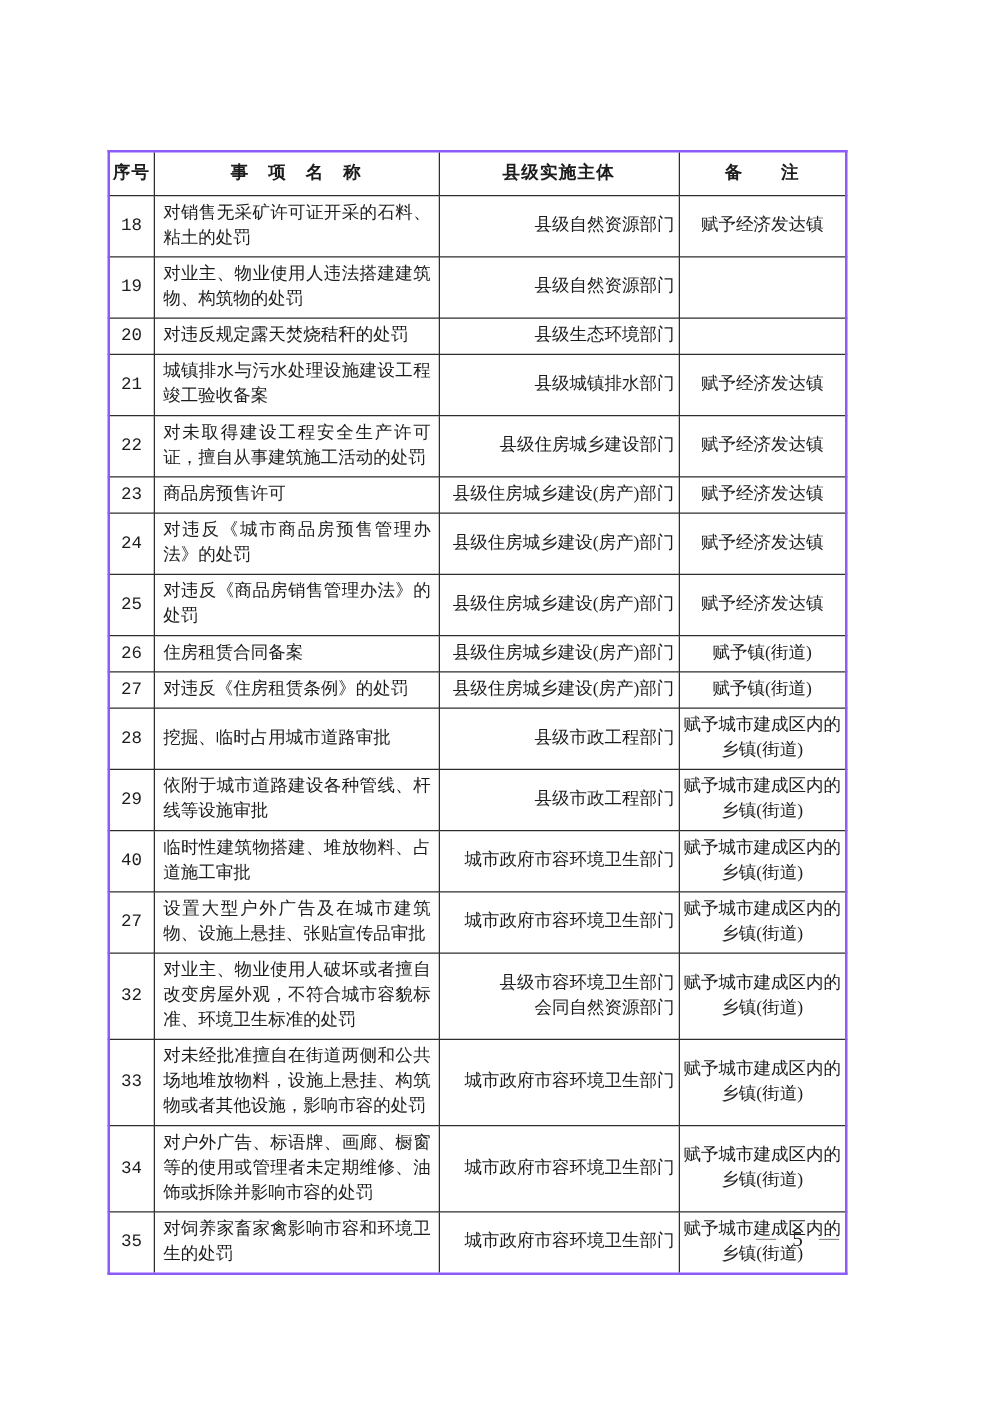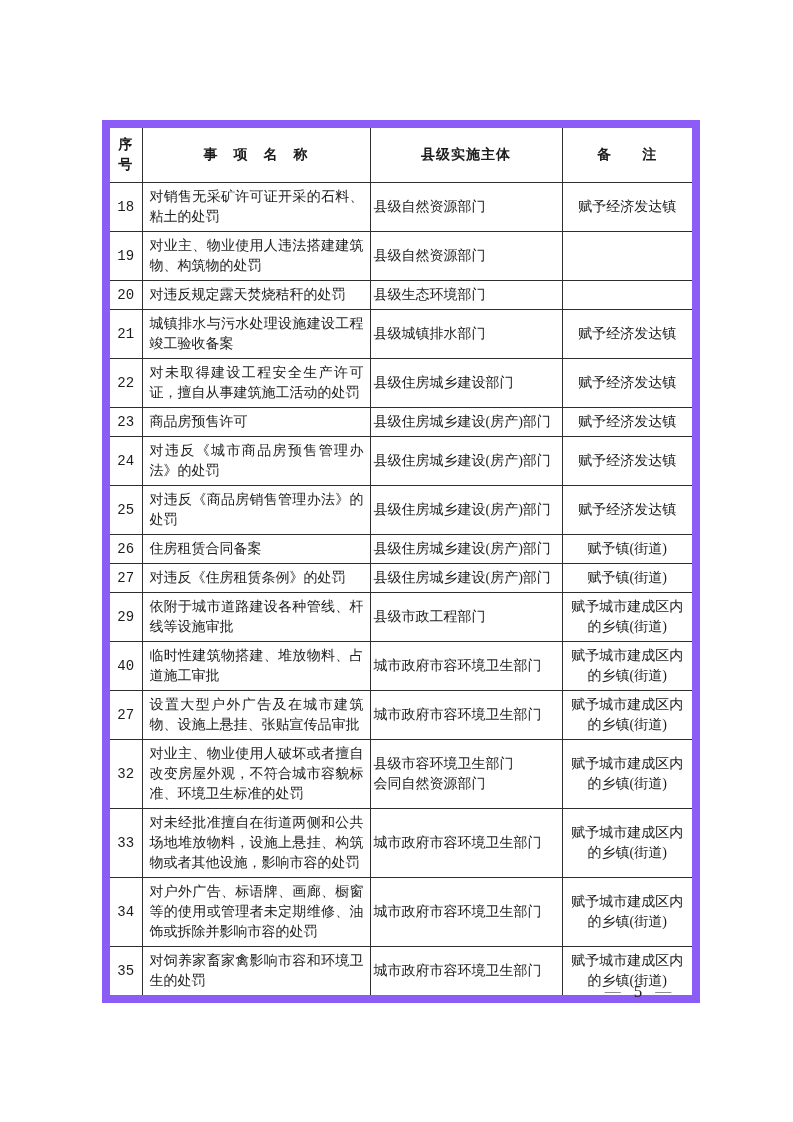"序号" .doc-table { border: 8px solid #8b5cf6 -> 2px solid #8b5cf6; left: 102px -> 86px }
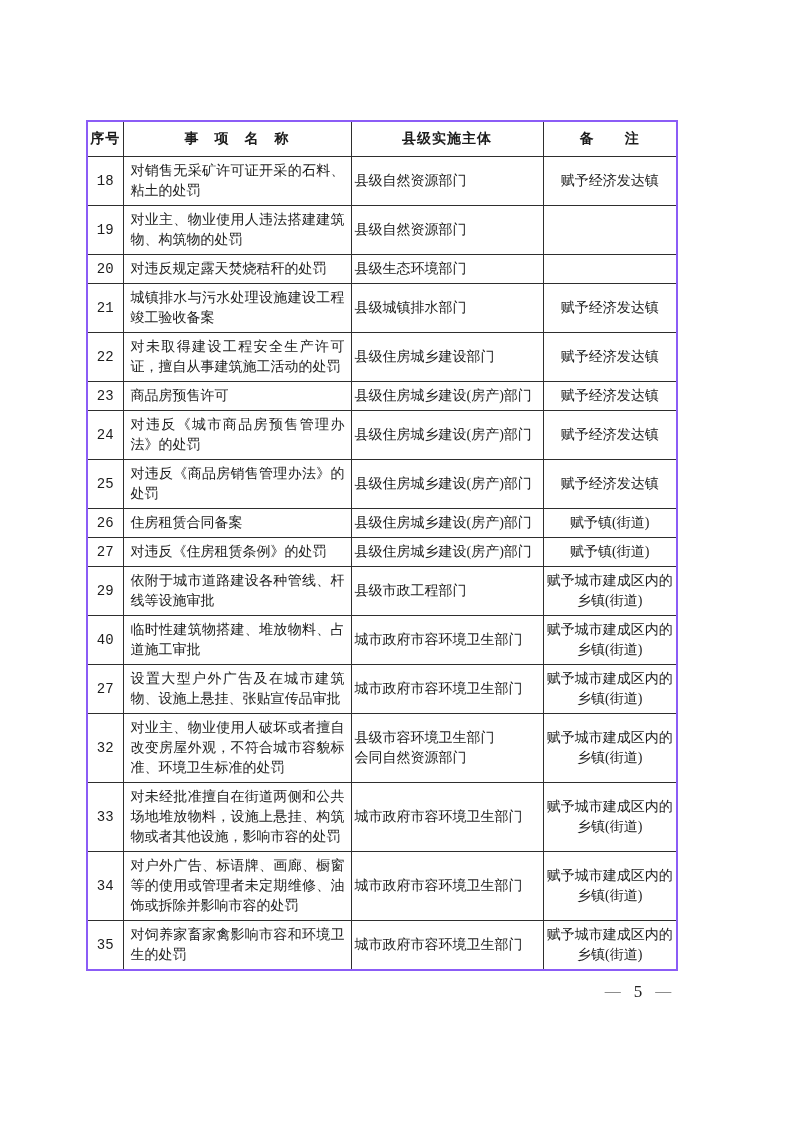"县级自然资源部门" td.col-subject { text-align: left -> right }
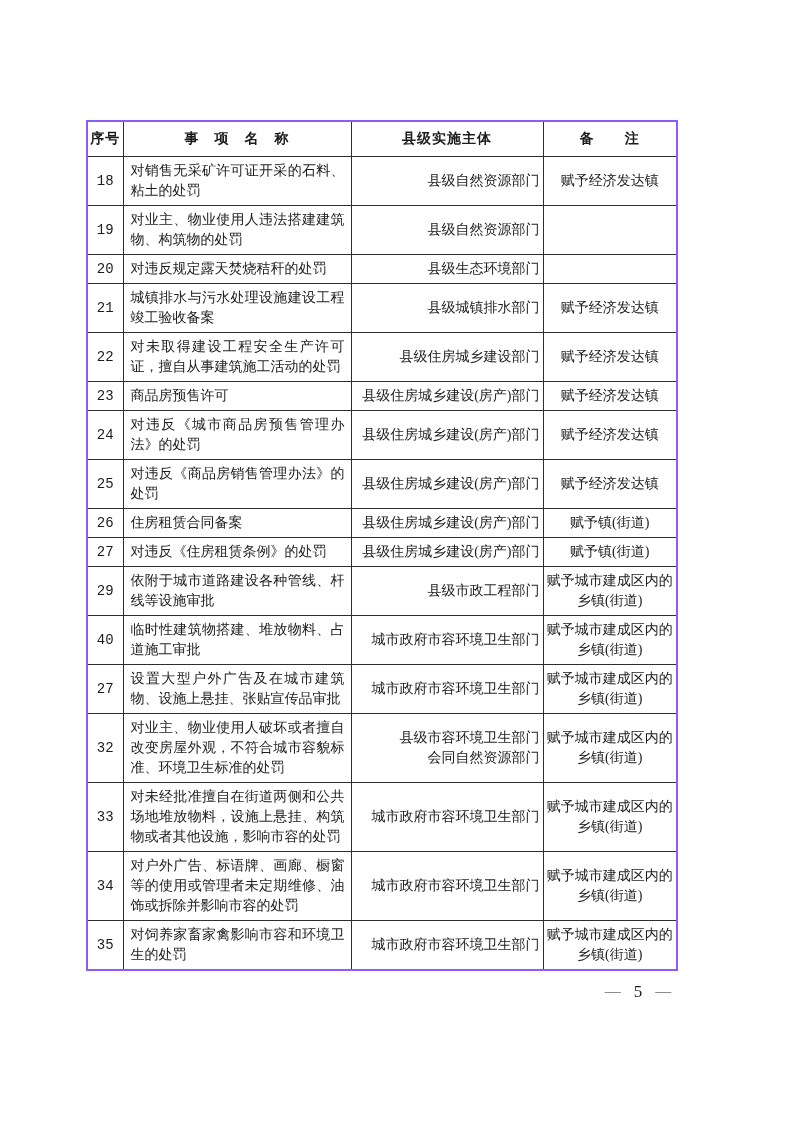"28" tr { html: none -> <tr> <td>28</td> <td>挖掘、临时占用城市道路审批</td> <td>县级市政工程部门</td> <td>赋予城市建成区内的乡镇(街道)</td> </tr> }
